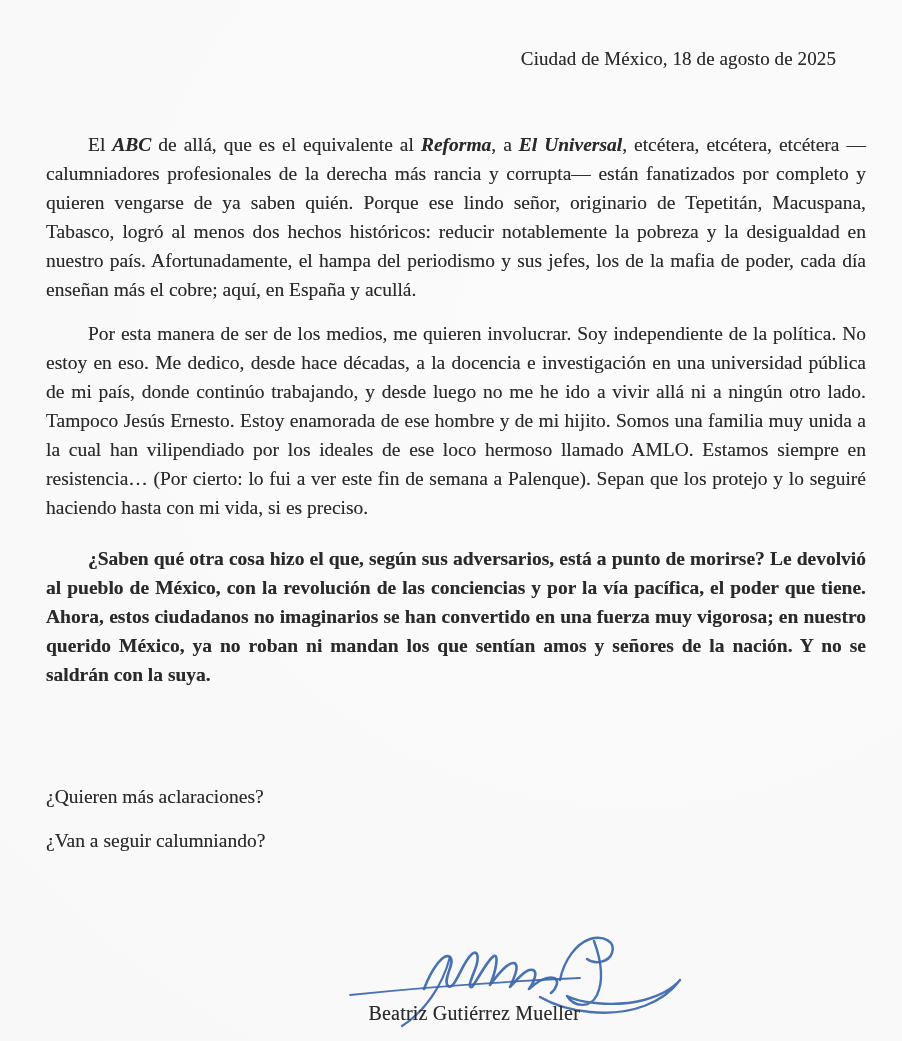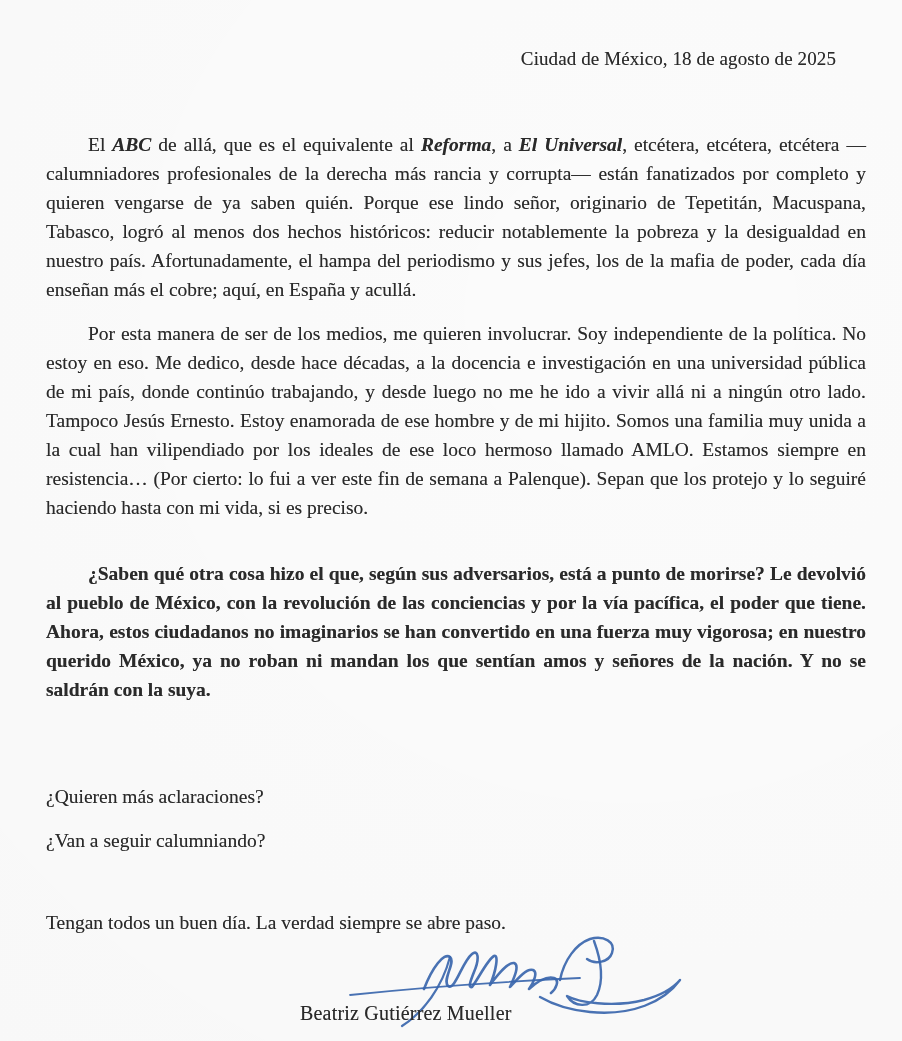"Por esta manera de ser" .letter-body p.para-2 { margin-bottom: 37px -> 22px }
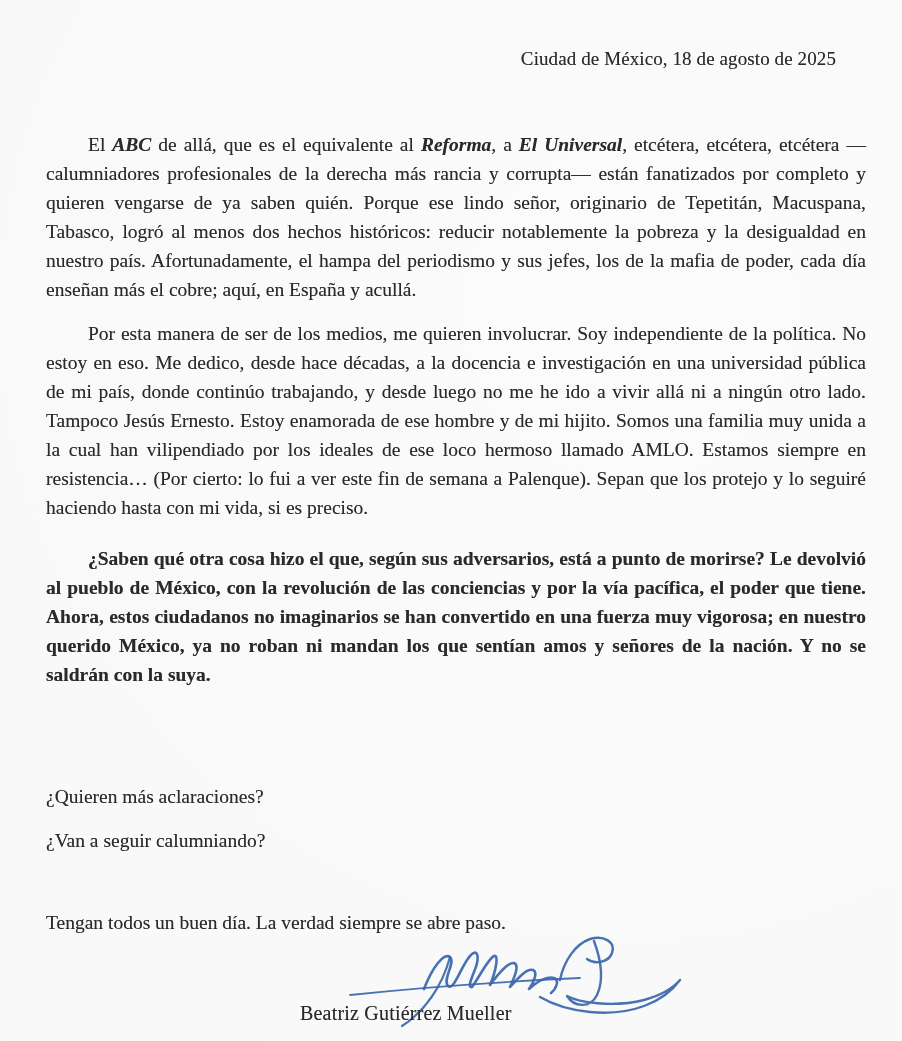"Tengan todos un buen día." div.closing-line { html: <div>Tengan todos un buen día. La verdad siempre se abre paso.</div> -> none }
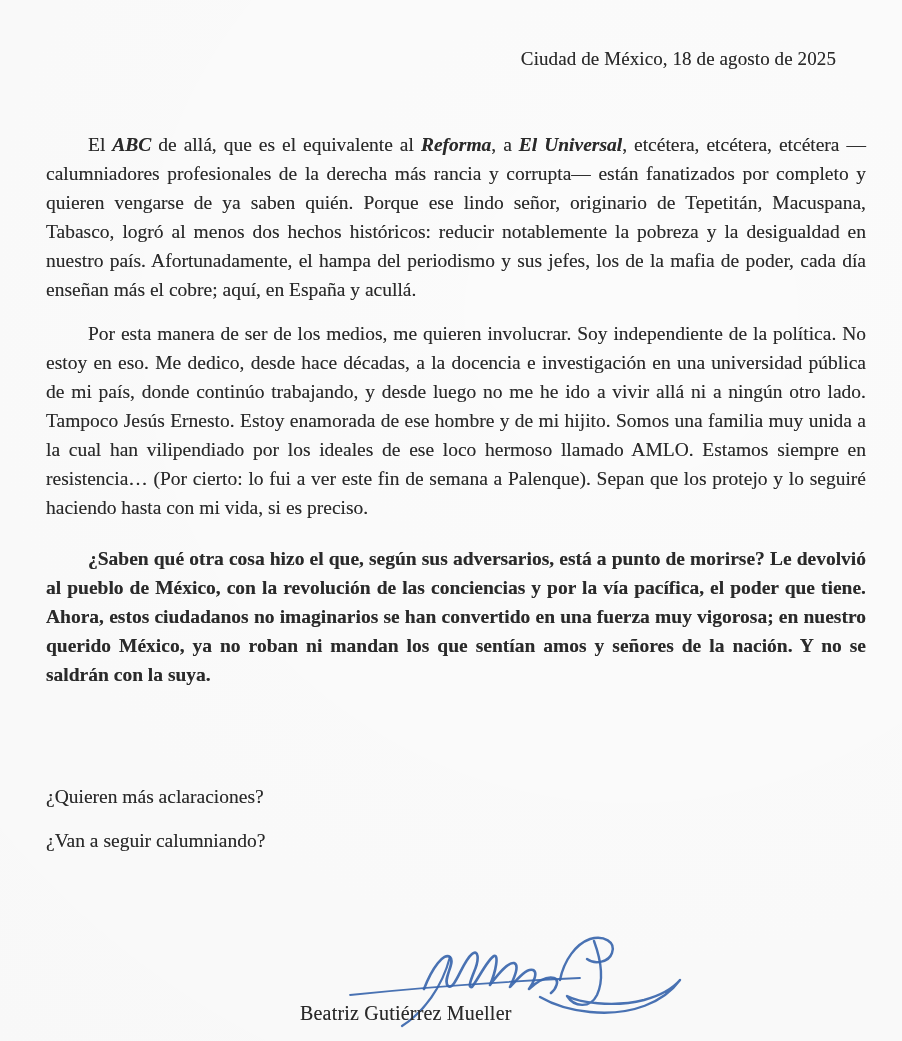"Beatriz Gutiérrez Mueller" .signature-name { text-align: left -> right }
